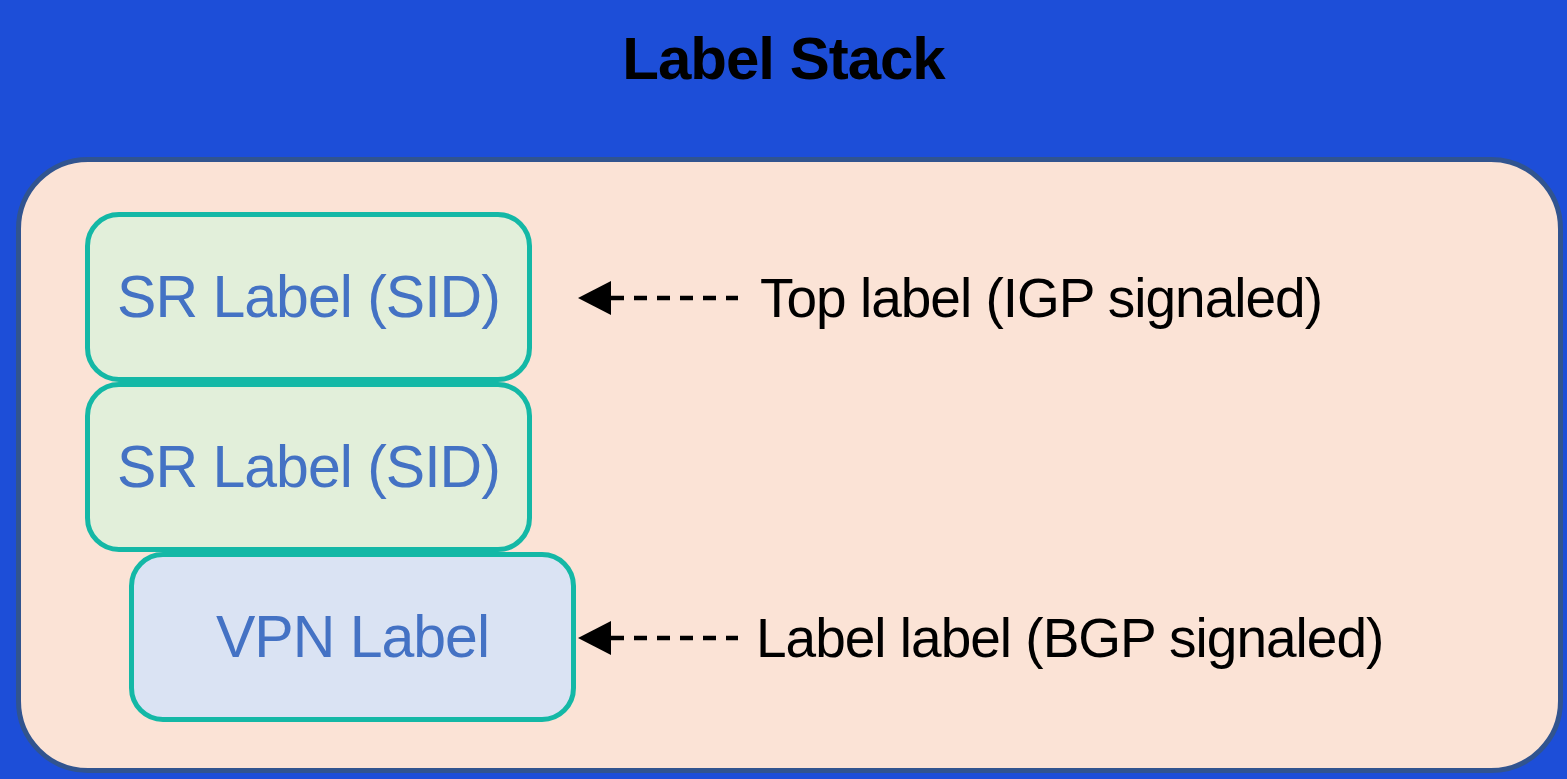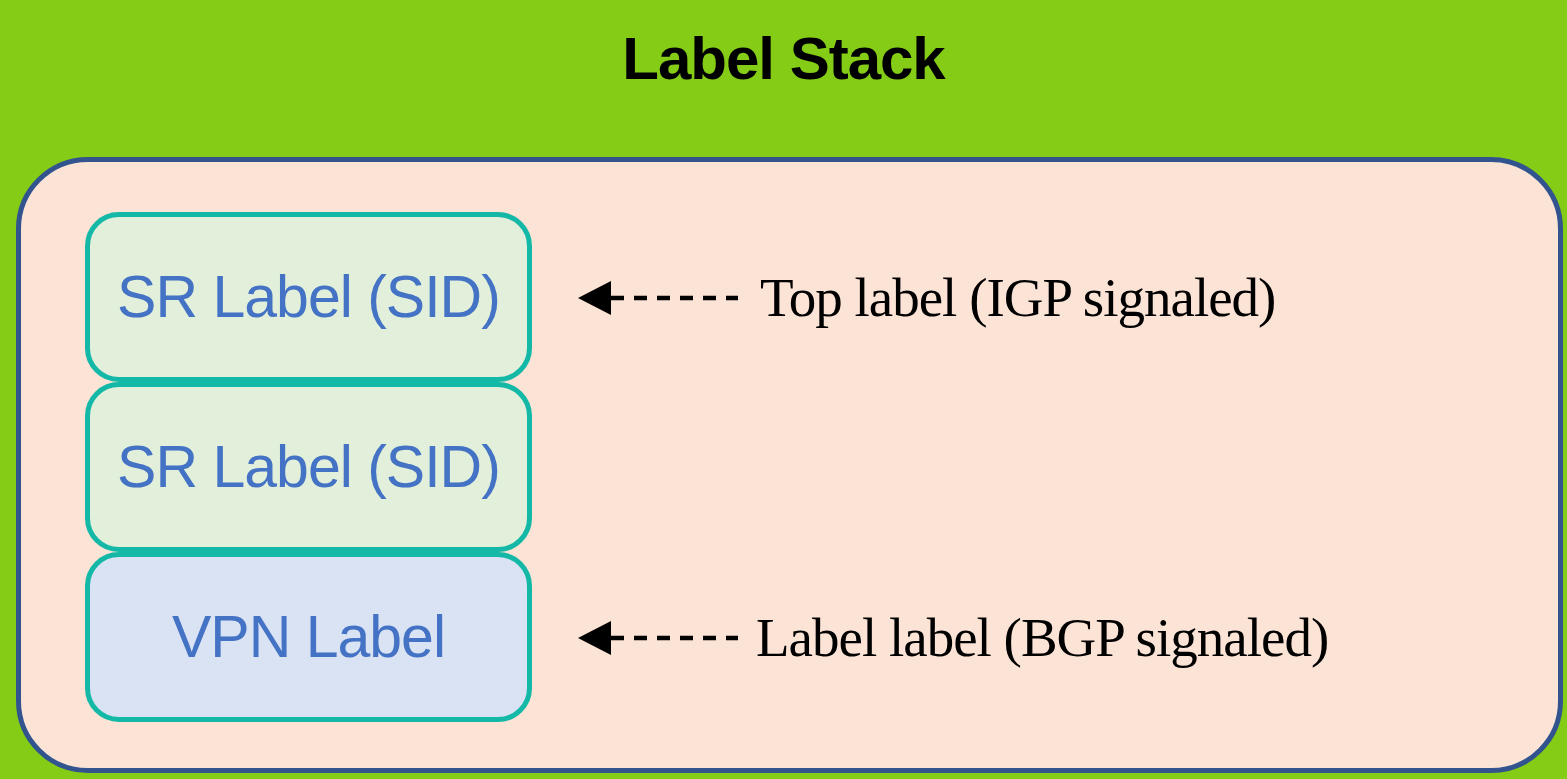"Label Stack" .canvas { background: #84cc16 -> #1d4ed8 }
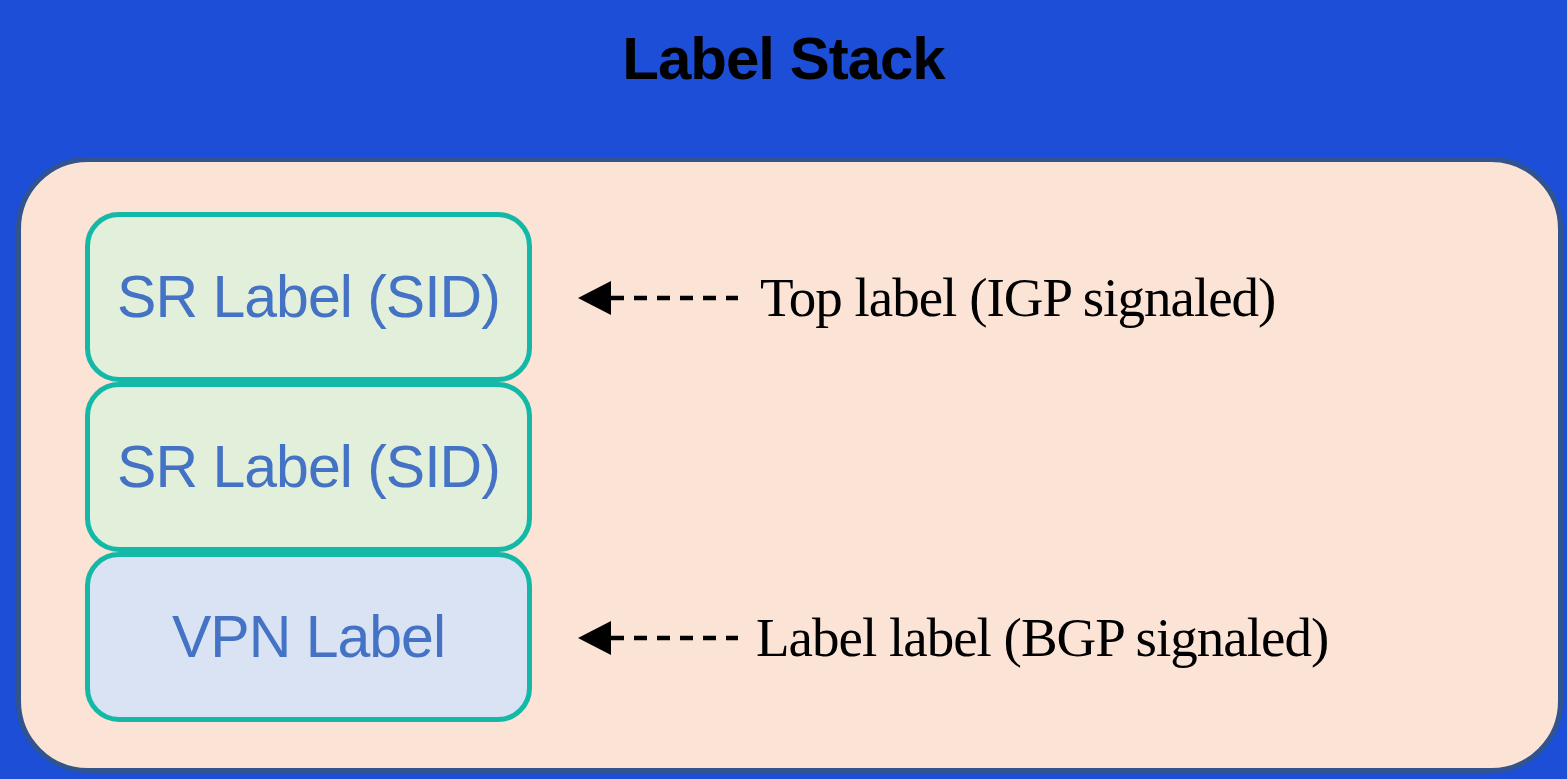"Top label (IGP signaled)" .annotation { font-family: Liberation Serif, serif -> none }
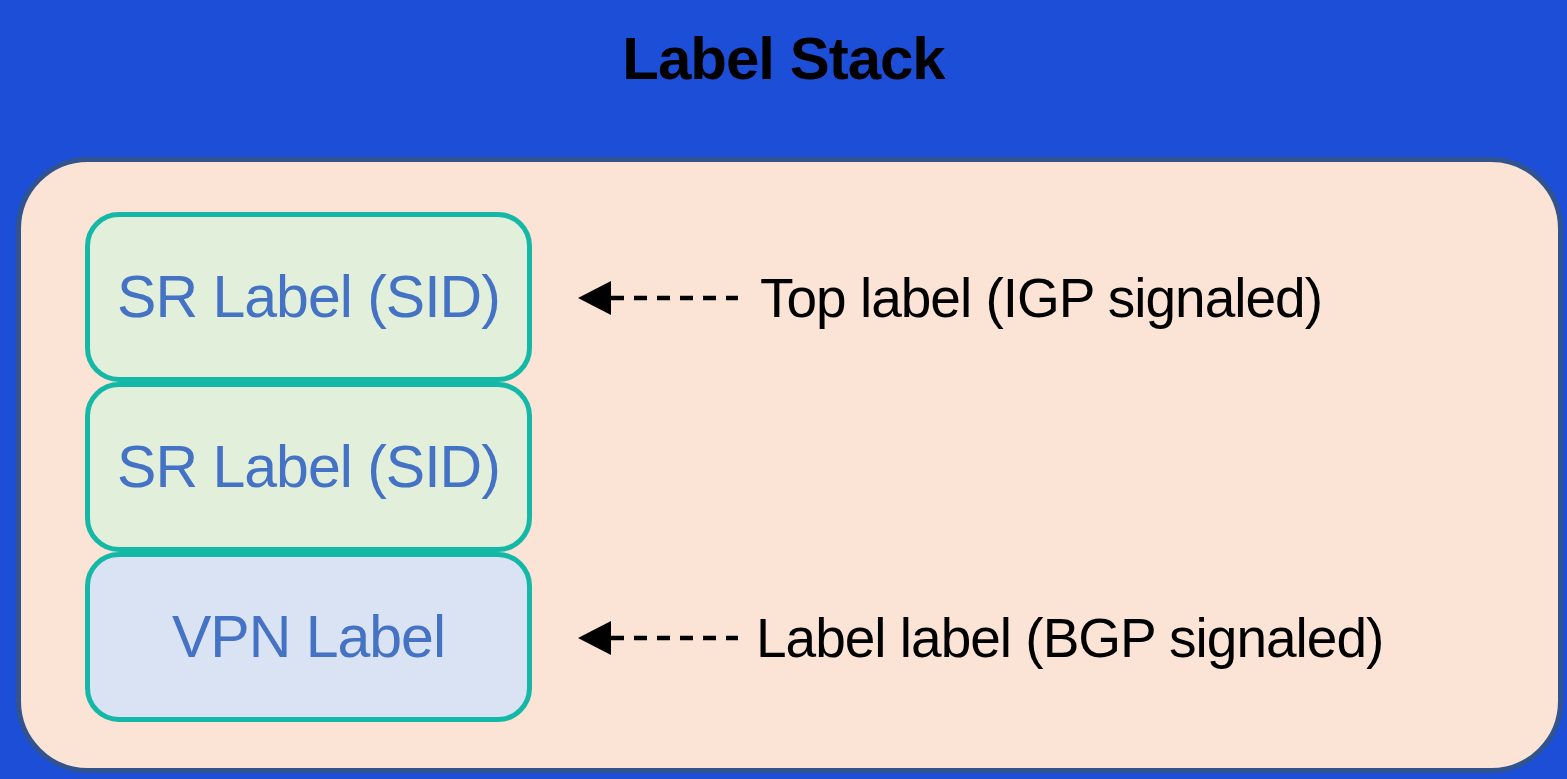"VPN Label" .stack-box.blue { margin-left: none -> 44px }
